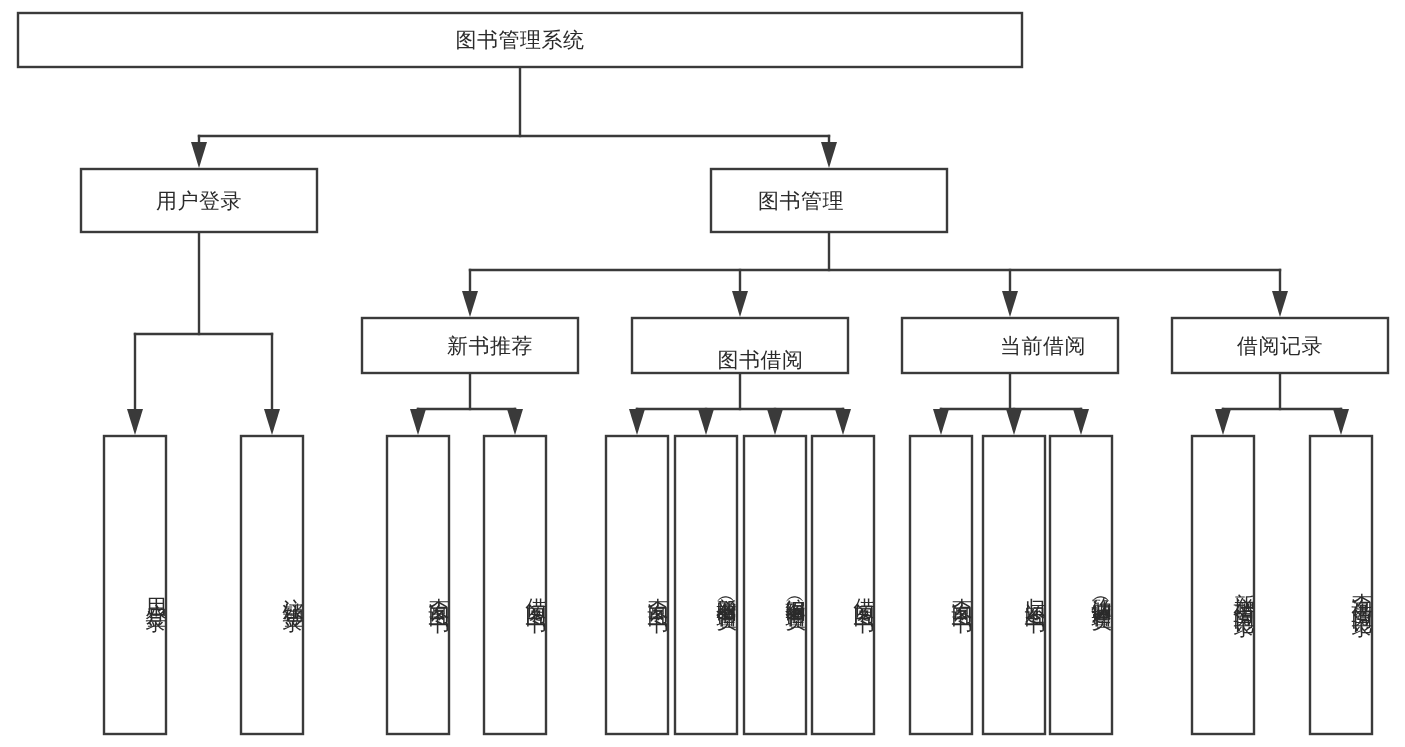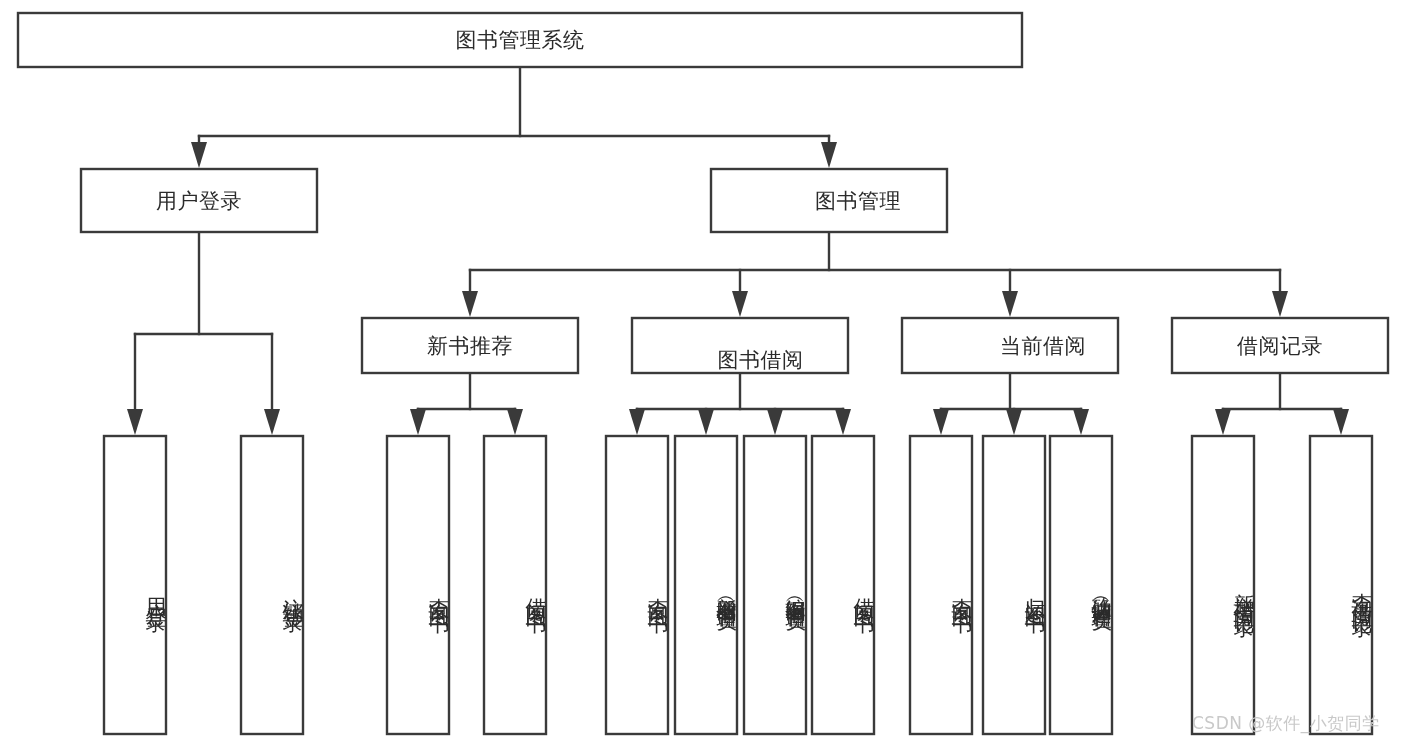"图书管理" div.node-label-h { left: 740px -> 683px }
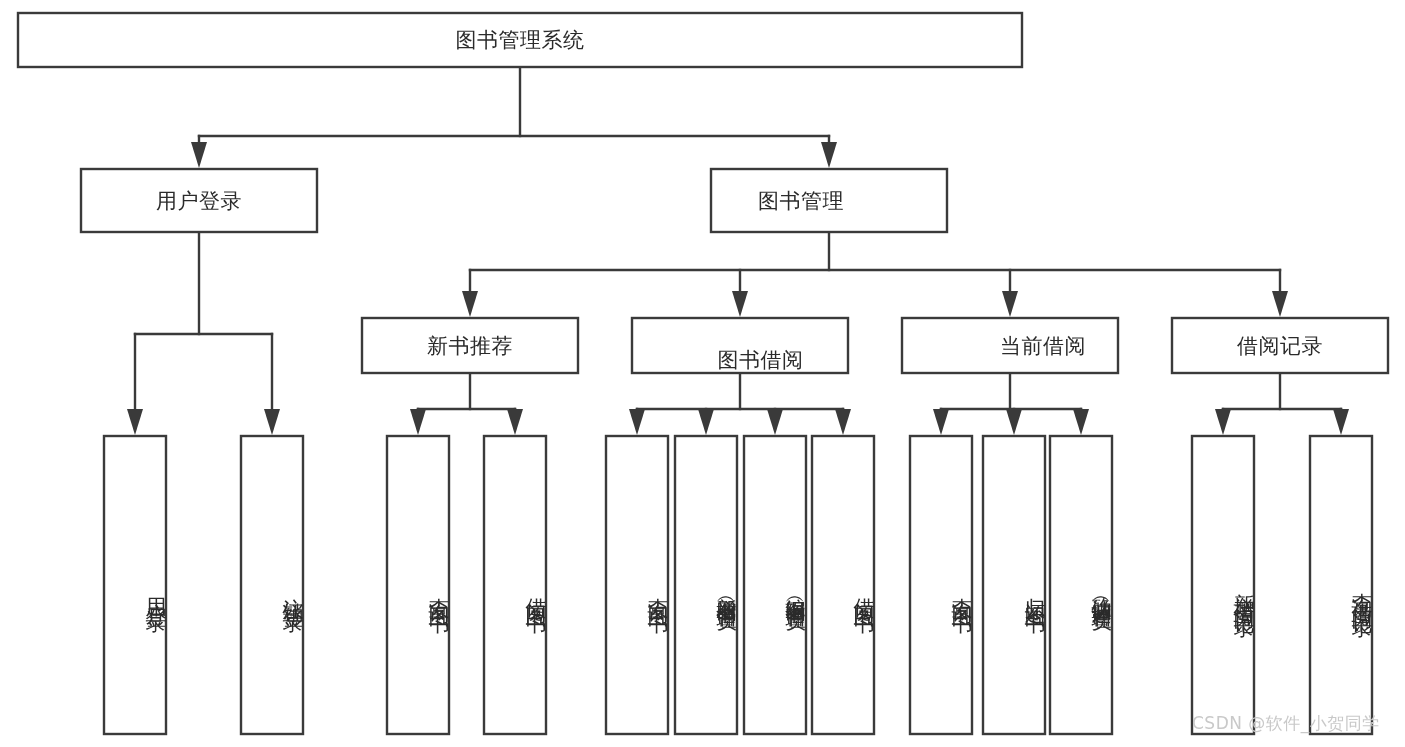"新书推荐" div.node-label-h { padding-left: none -> 20px }
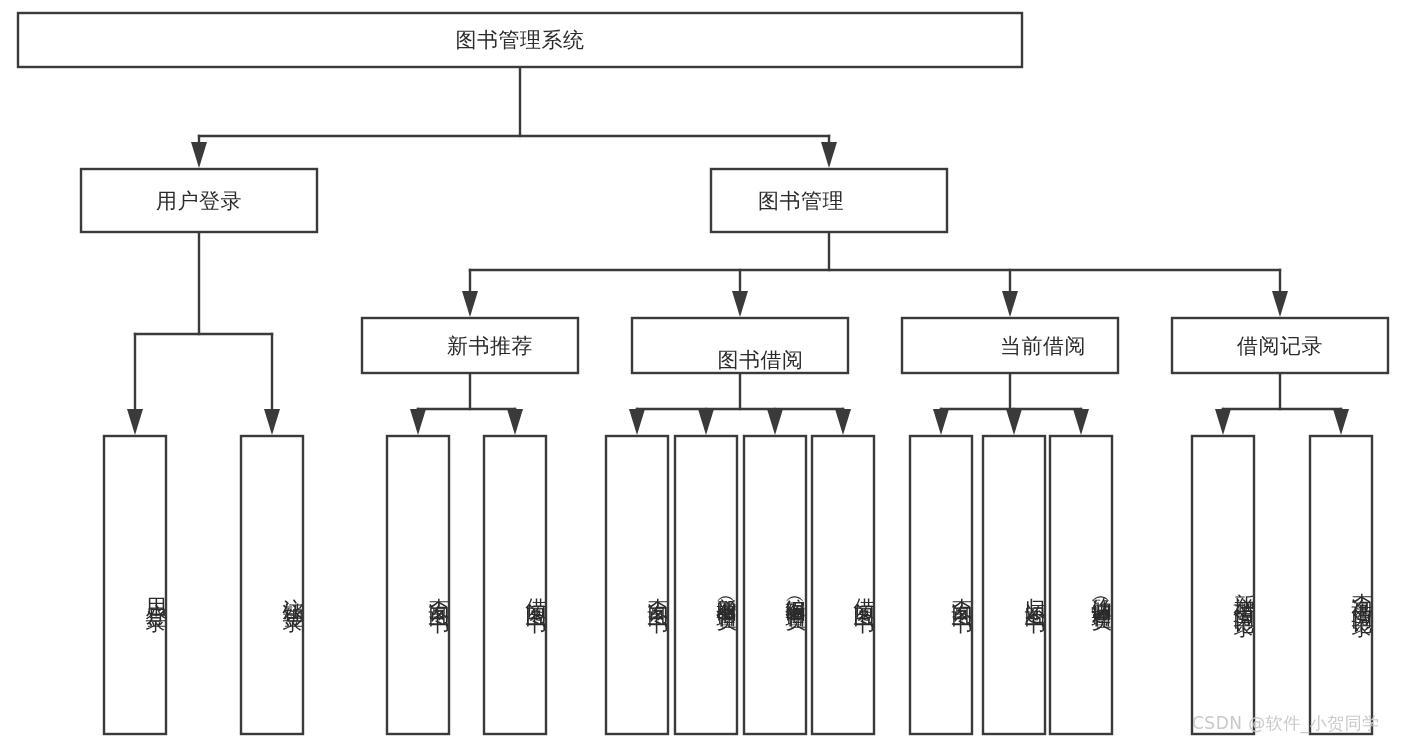"CSDN @软件_小贺同学" div.watermark { html: <div>CSDN @软件_小贺同学</div> -> none }
